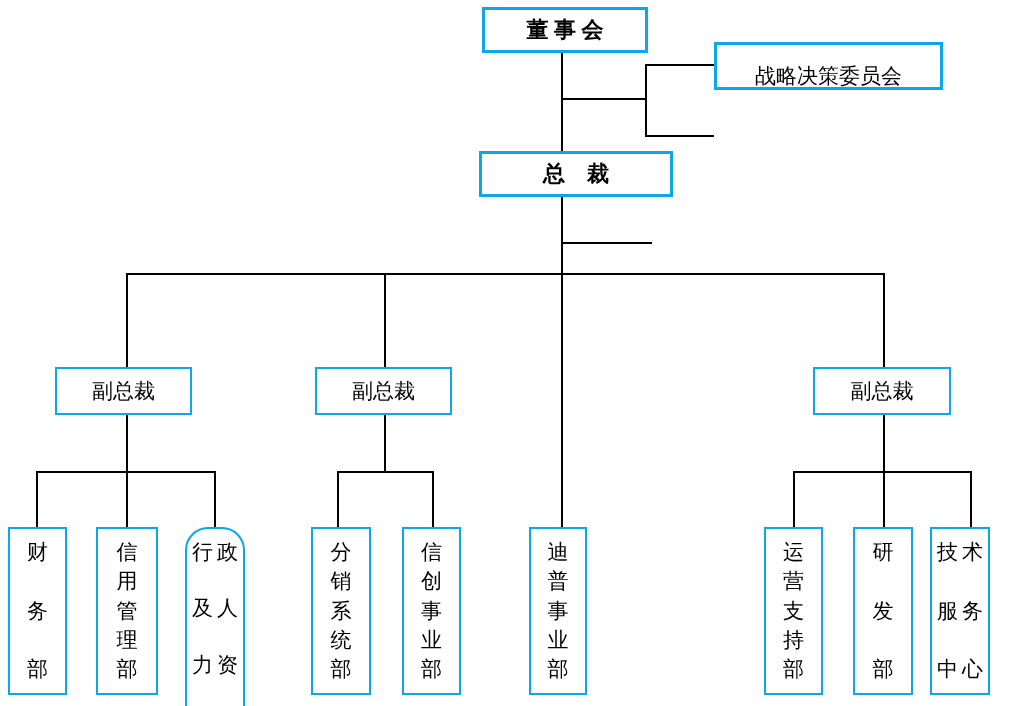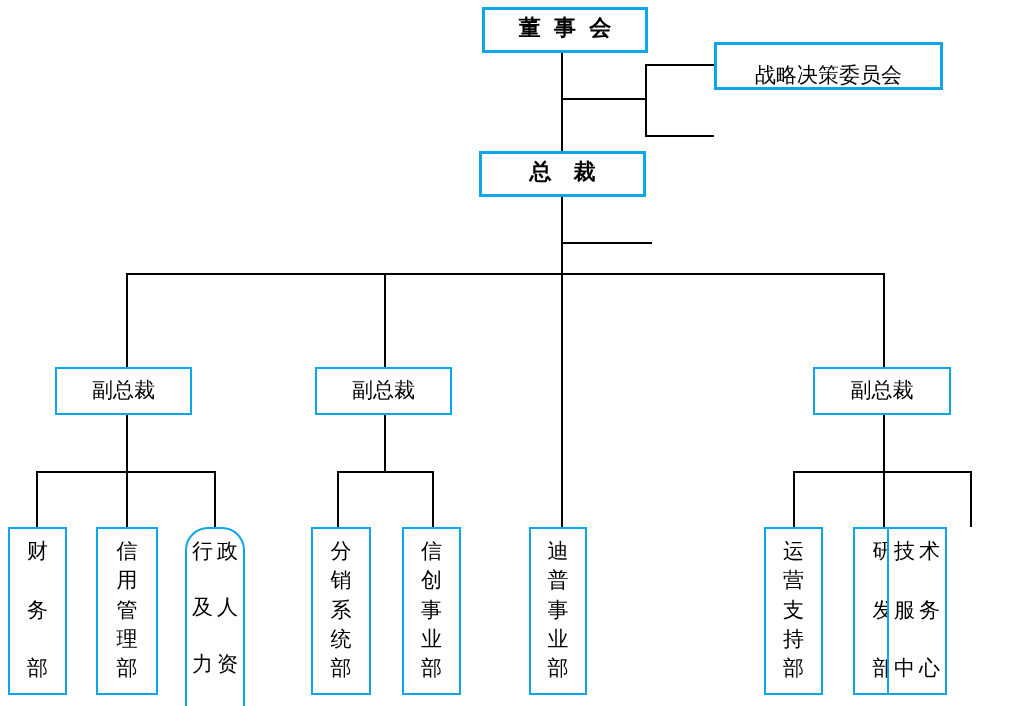"董 事 会" .box { font-family: Liberation Mono, monospace -> none }
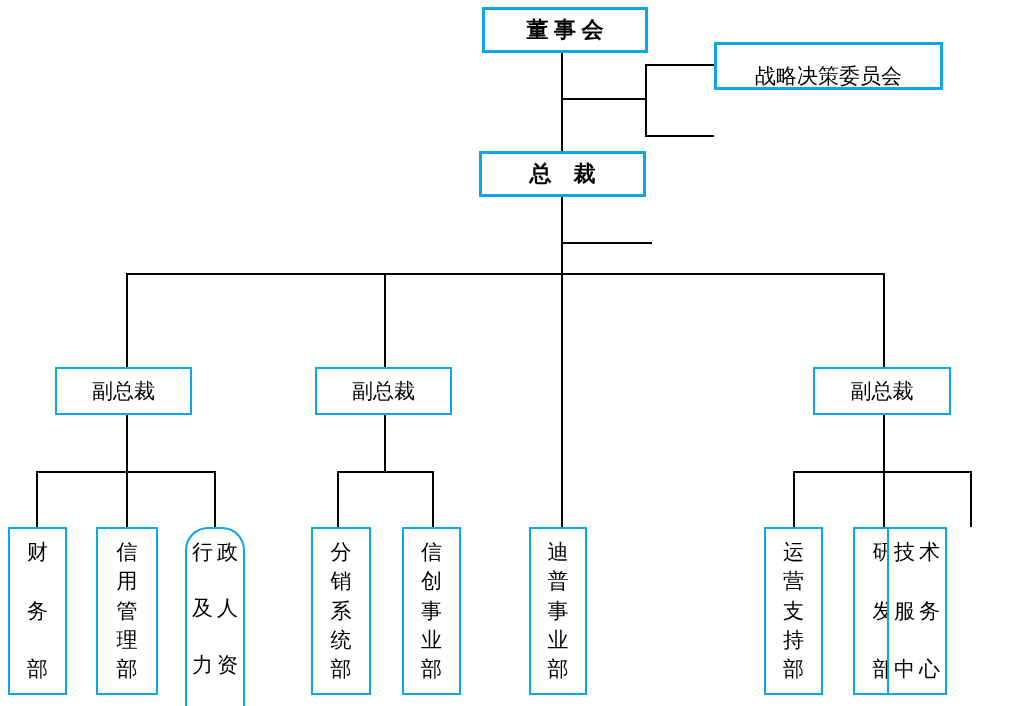"总 裁" div.box { width: 167px -> 194px }
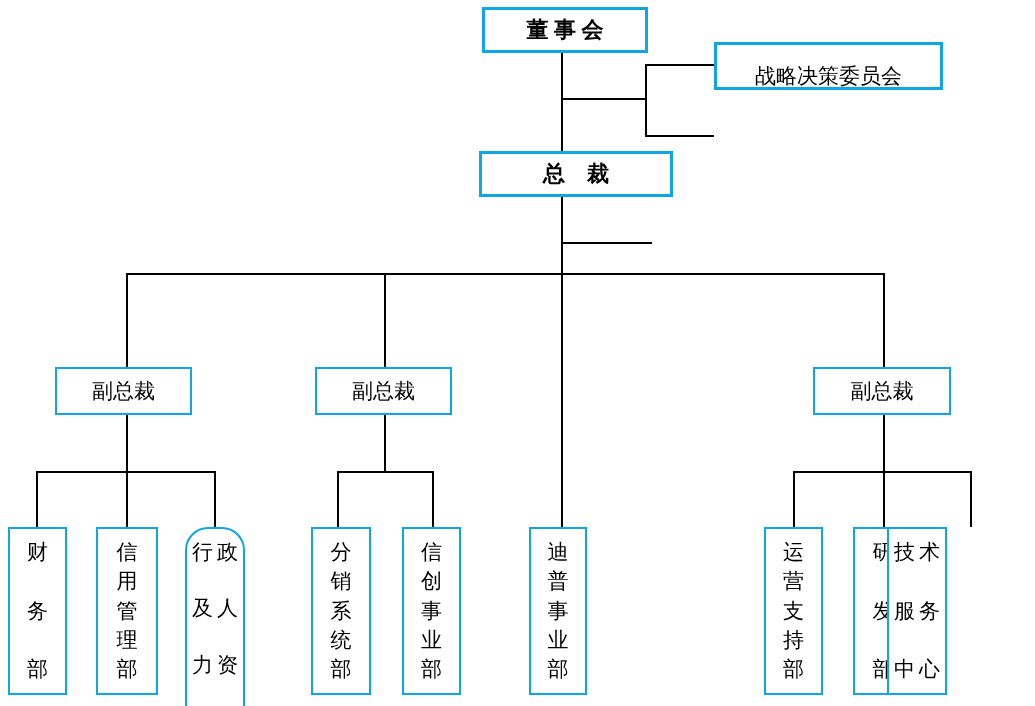"技术" div.box { left: 887px -> 930px }
